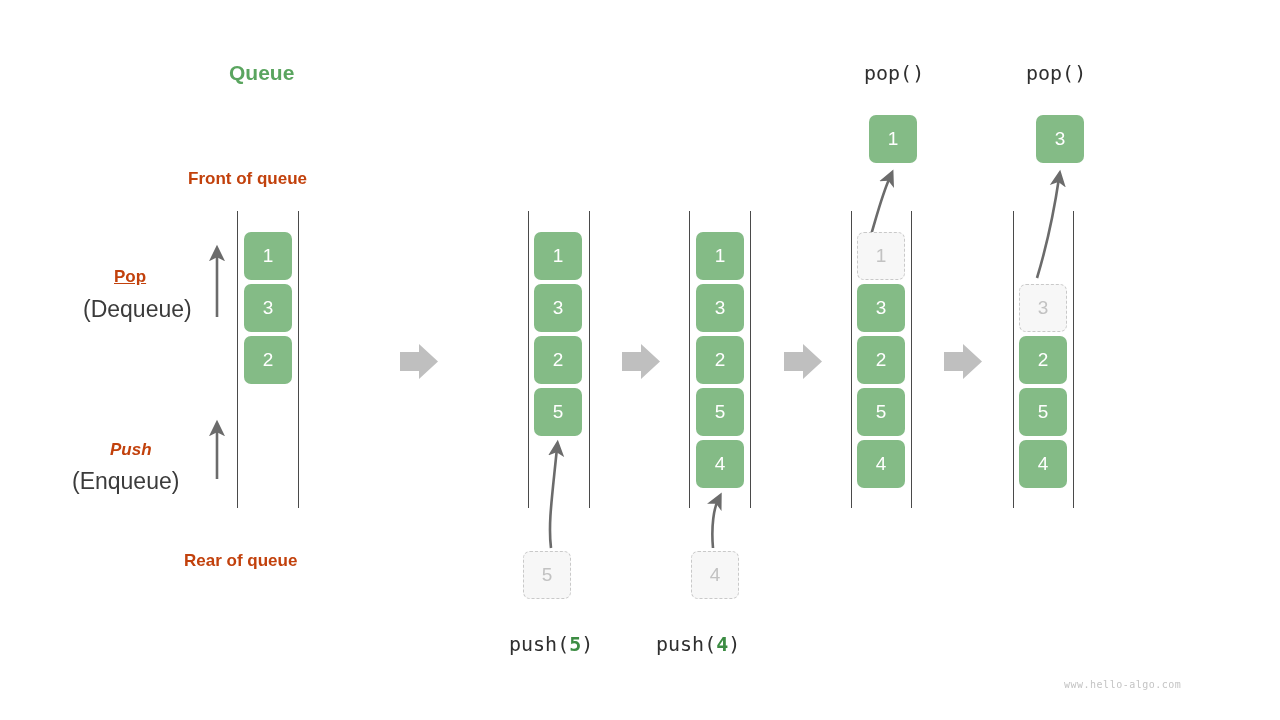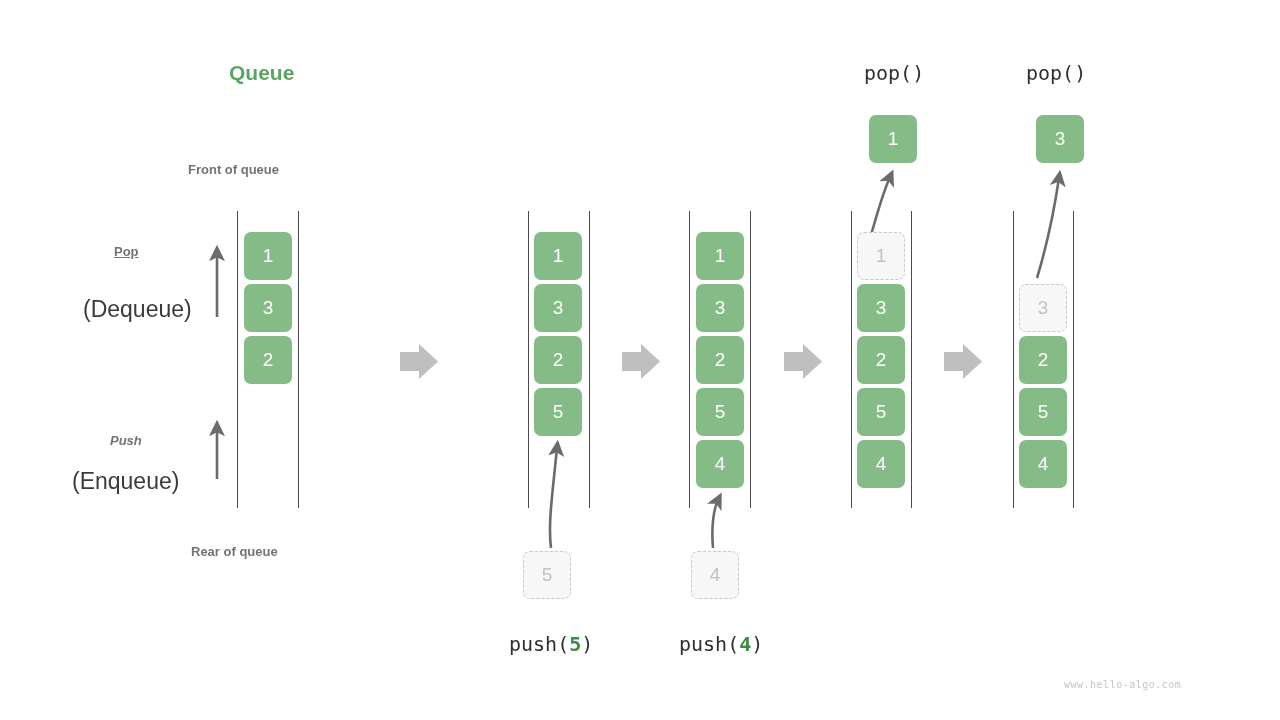"Front of queue" .lbl-bold { color: #737373 -> #c2410c; font-size: 13px -> 17px; margin-top: none -> 7px }
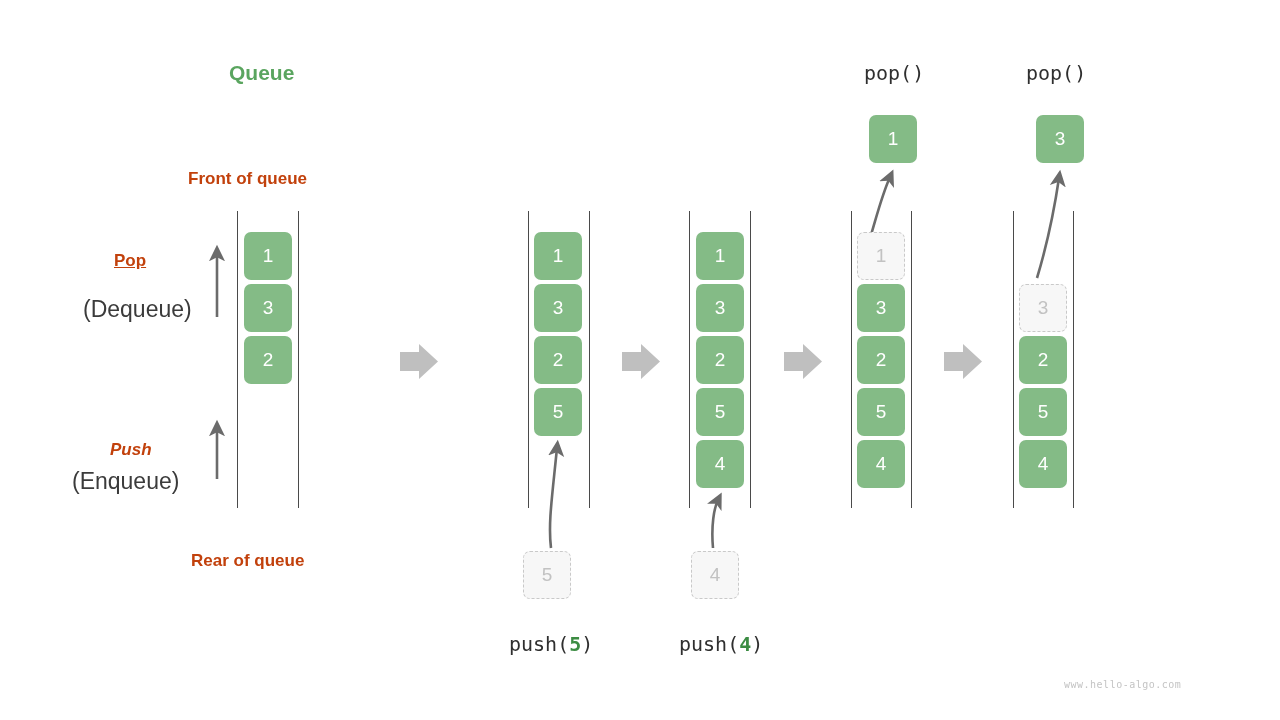"Pop" div.lbl-bold { top: 244px -> 260px }
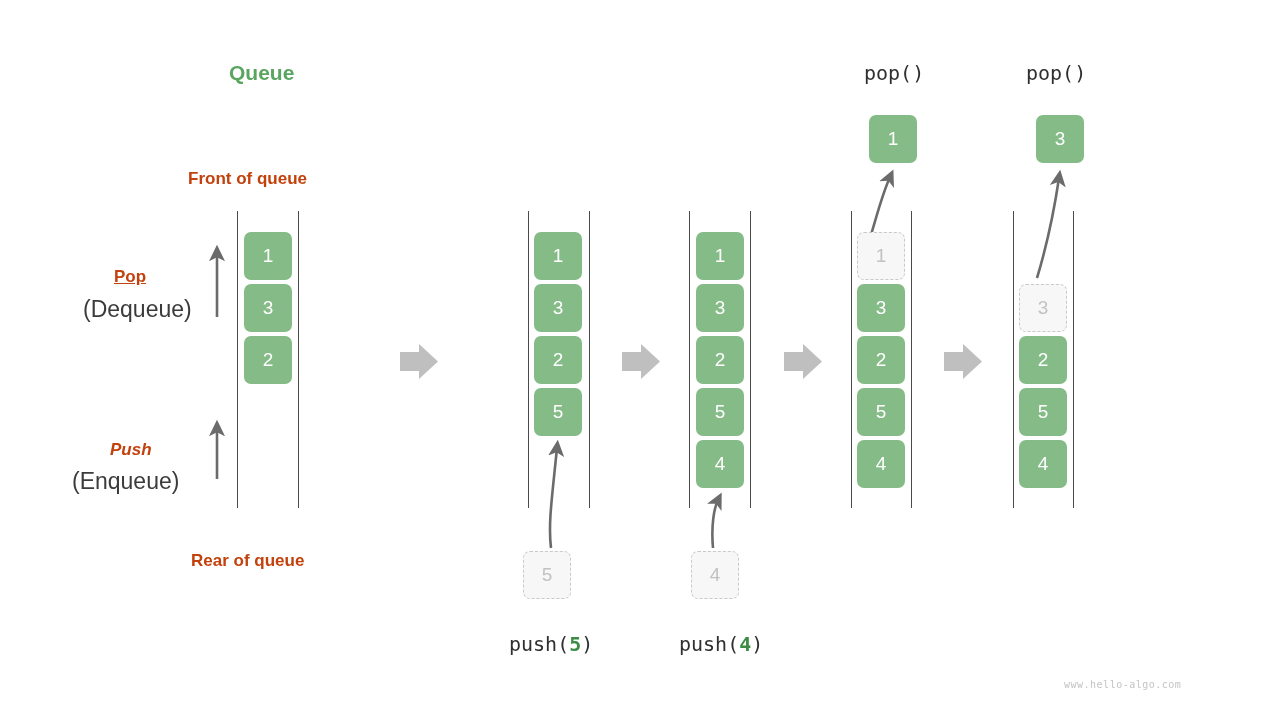"Rear of queue" div.lbl-bold { left: 191px -> 184px }
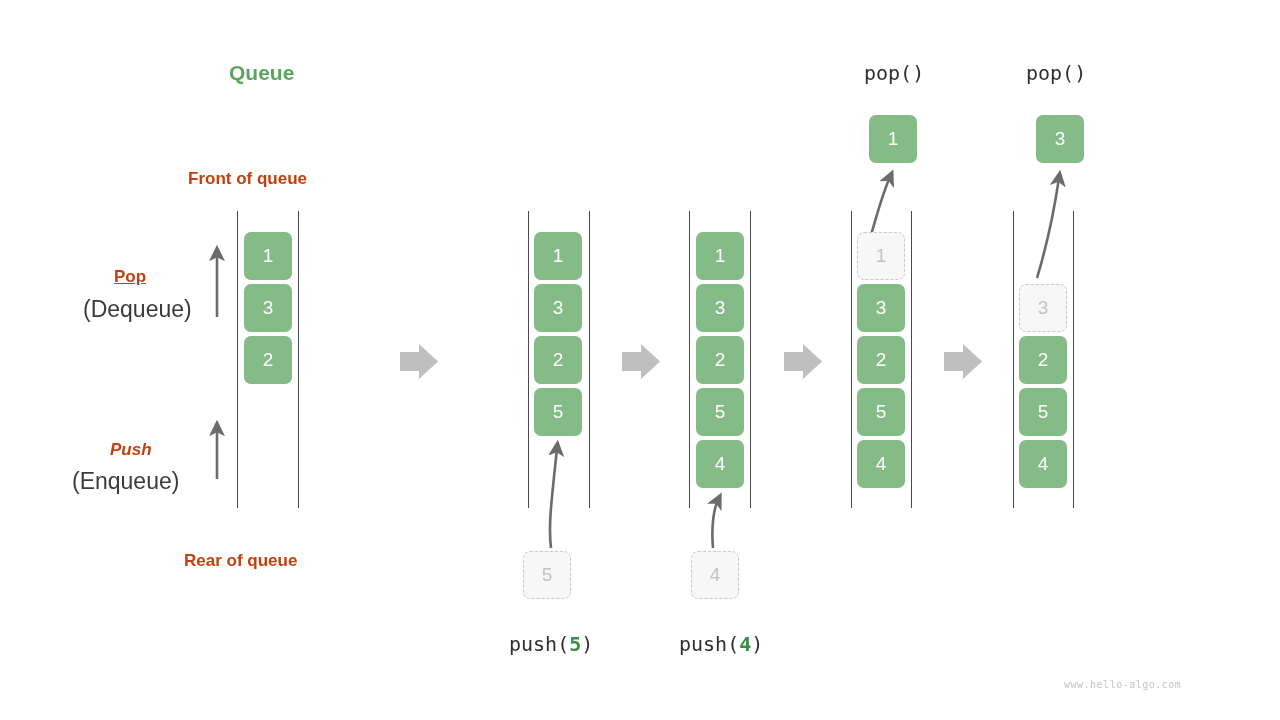"push(4)" div.mono { left: 679px -> 656px }
